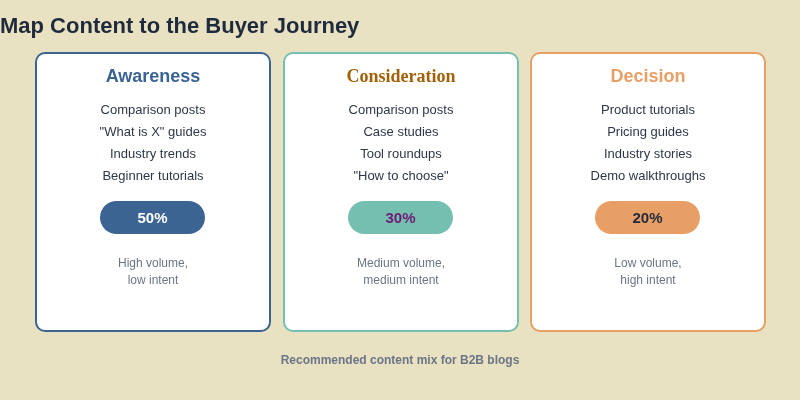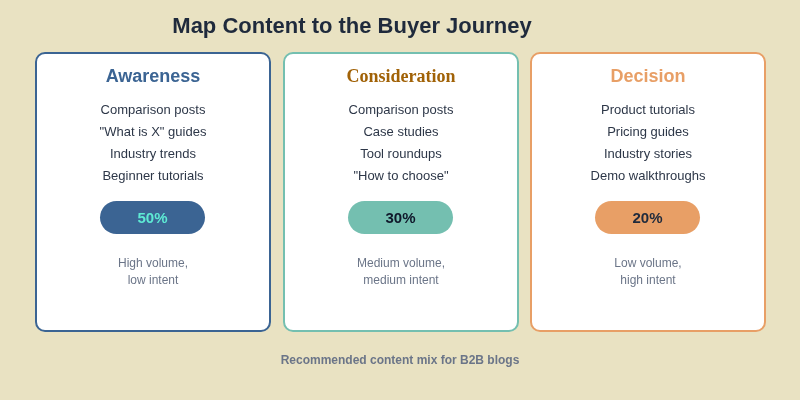"Map Content to the Buyer" .title { text-align: center -> left }
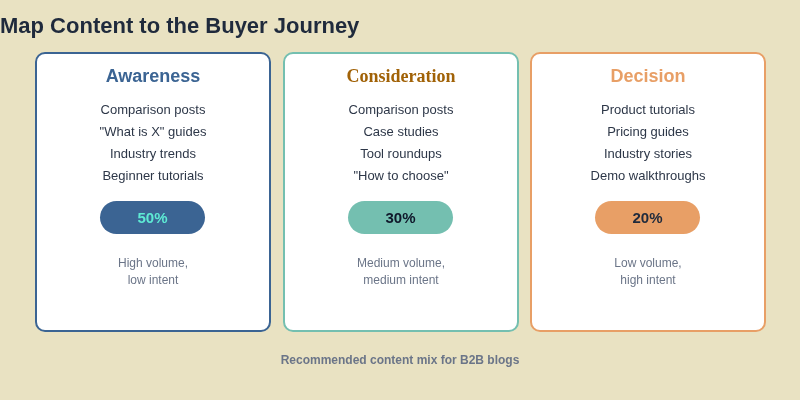"50%" div.badge { color: #5eead4 -> #ffffff }
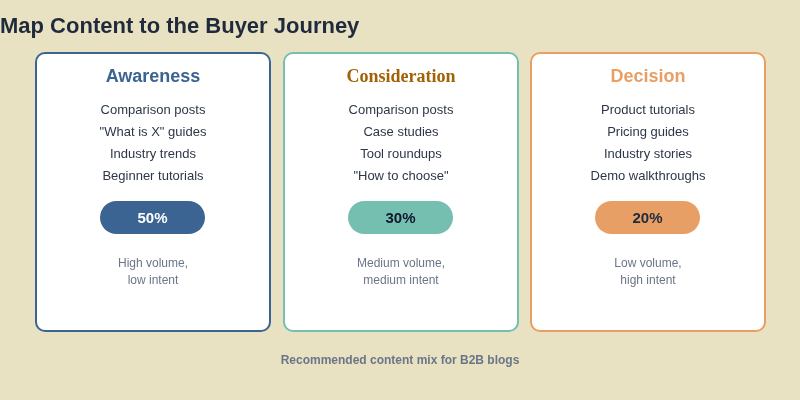"30%" div.badge { color: #0f172a -> #701a75 }
